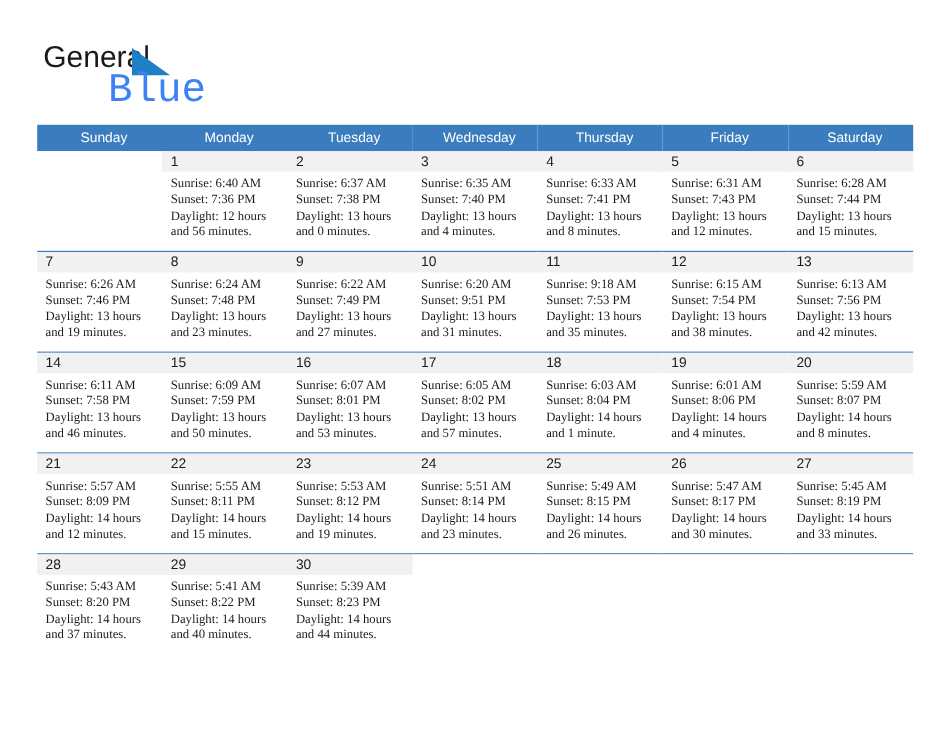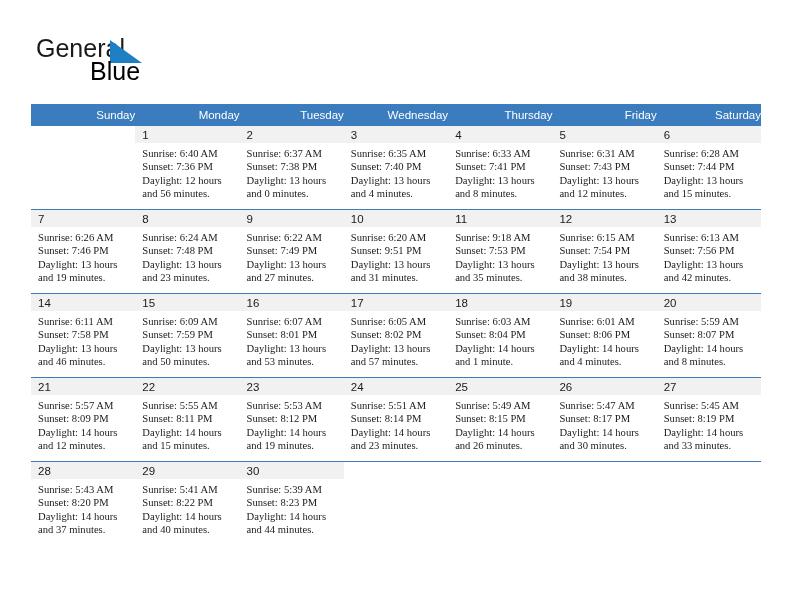"Blue" .brand-blue { color: #000000 -> #3b82f6; font-family: none -> Liberation Mono, monospace; font-size: 25px -> 34px }
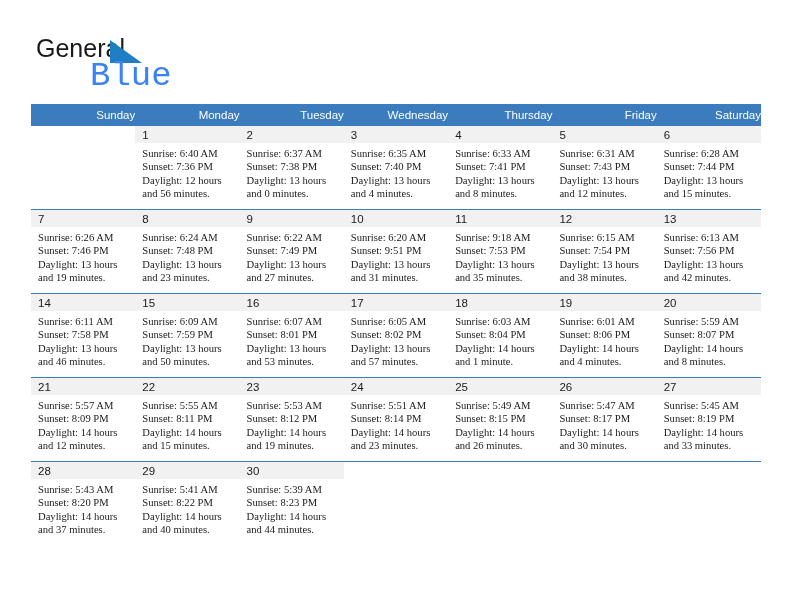"Sunday" .calendar th { text-align: right -> center }
